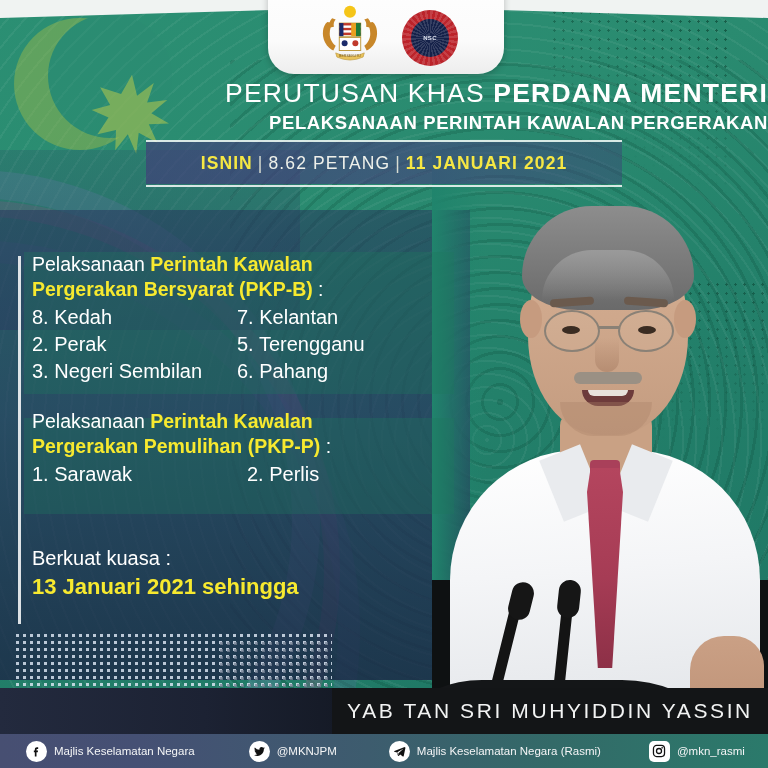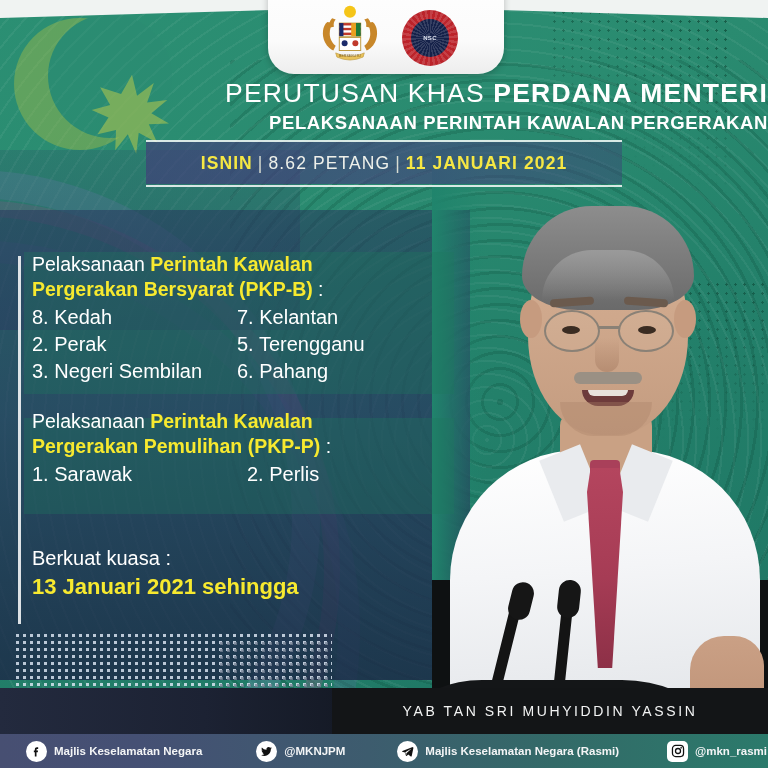"YAB TAN SRI MUHYIDDIN YASSIN" .pmname { font-size: 14px -> 21px }
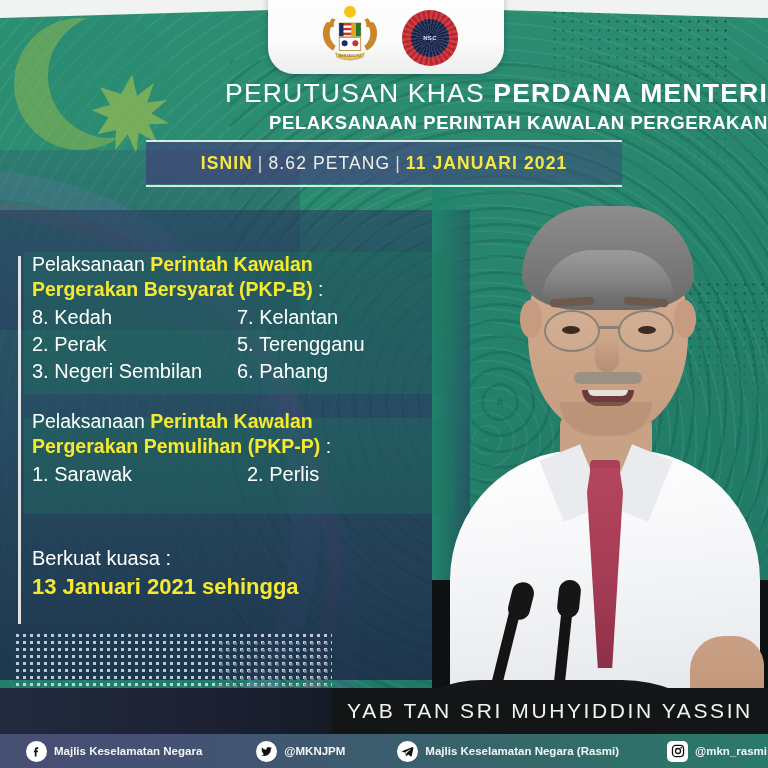"Majlis Keselamatan Negara" .flabel { font-weight: 700 -> 400 }
